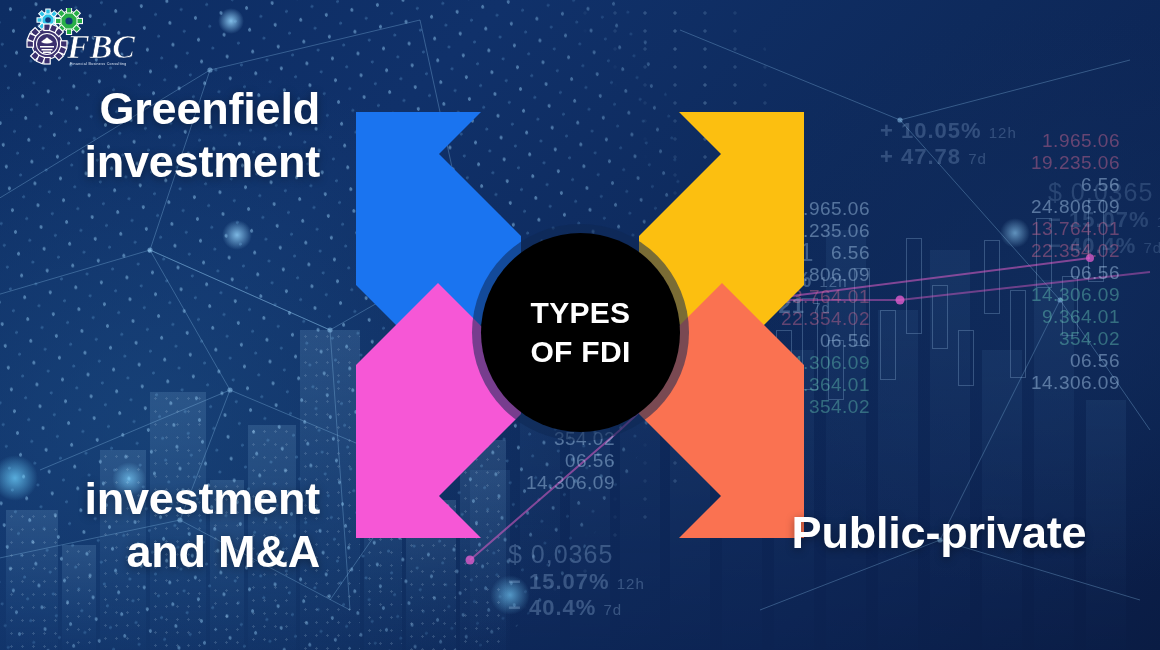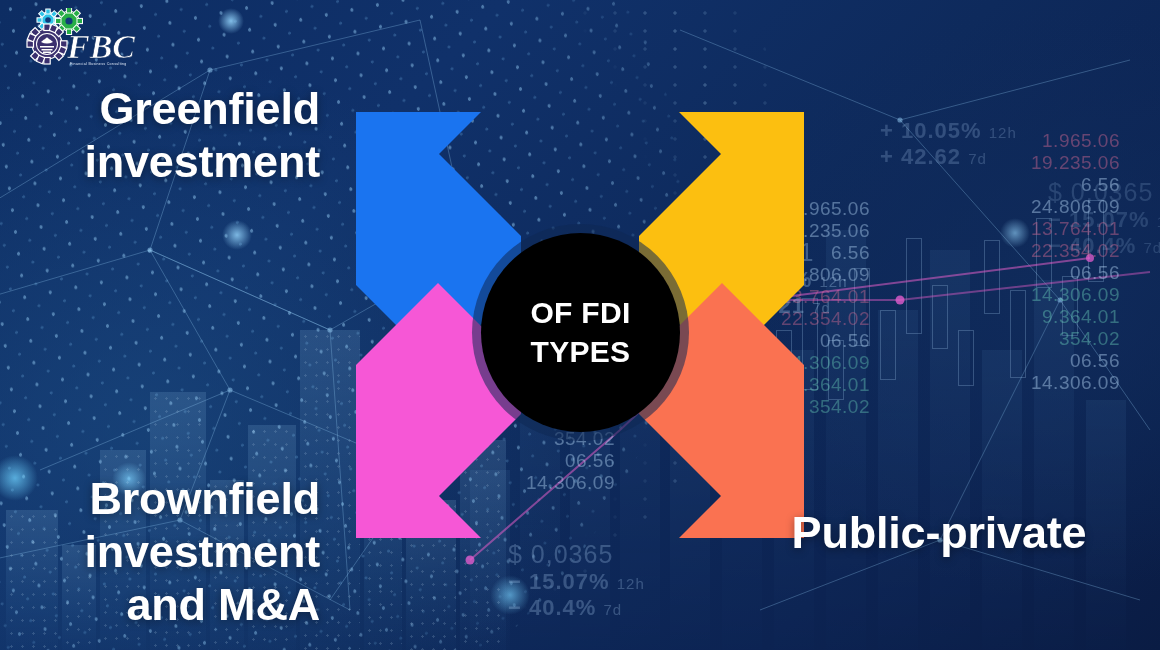"+ 42.62" b { text: 42.62 -> 47.78 }
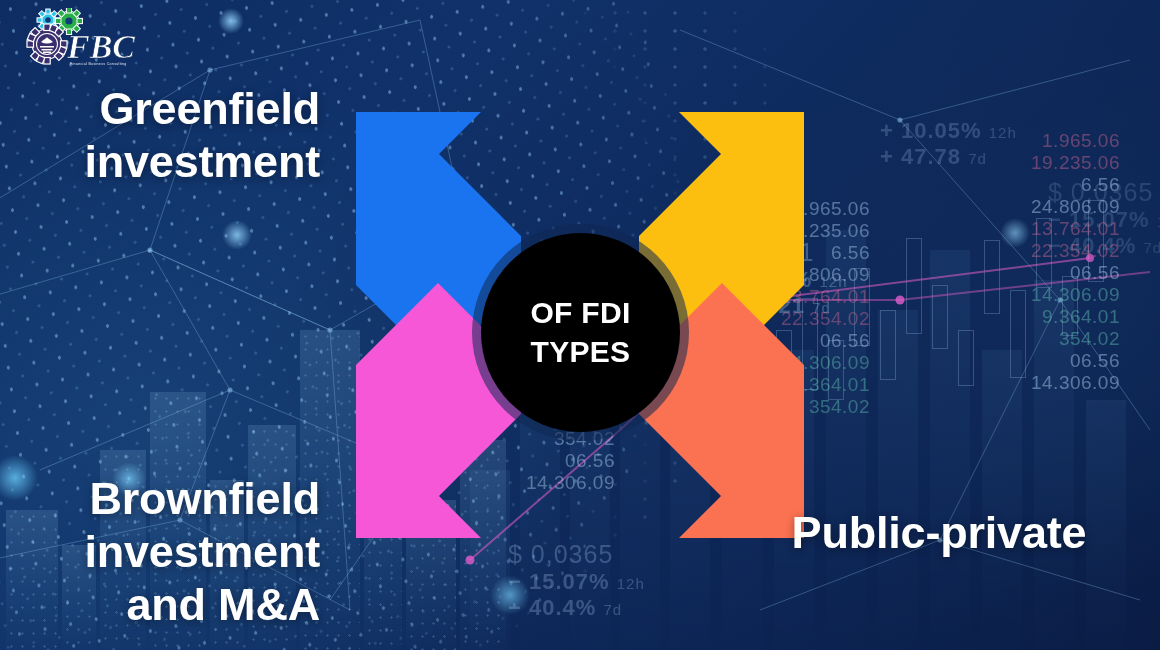"OF FDI" div { order: before "TYPES" -> after "TYPES" }
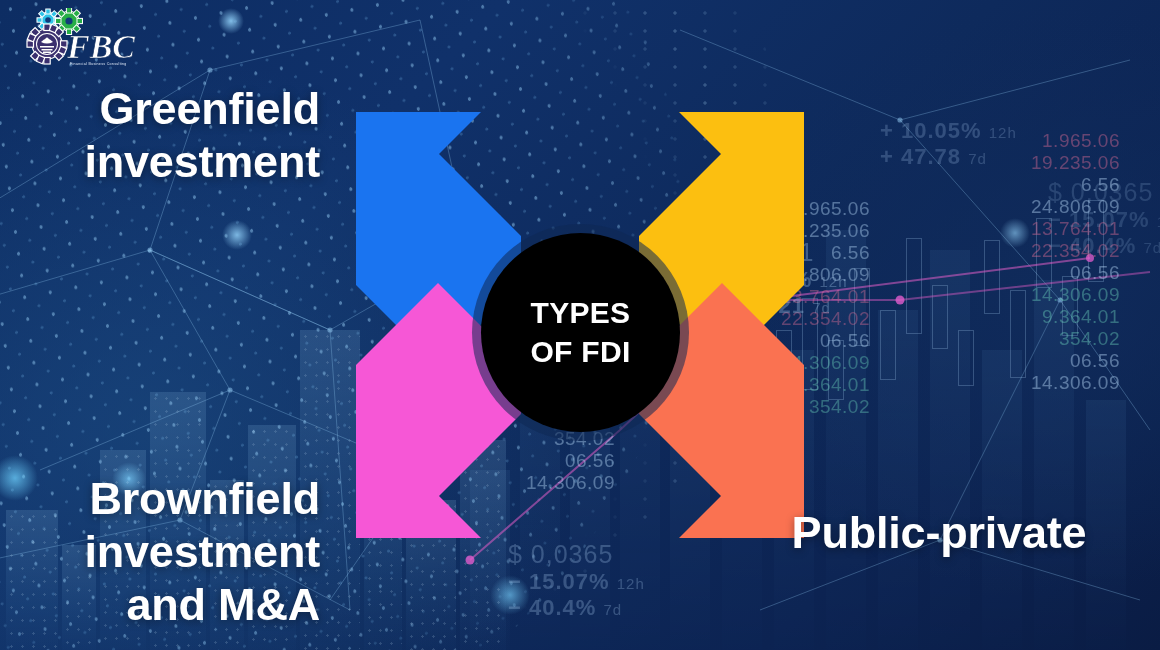"Brownfield" div { html: <div>Brownfield</div> -> none }
